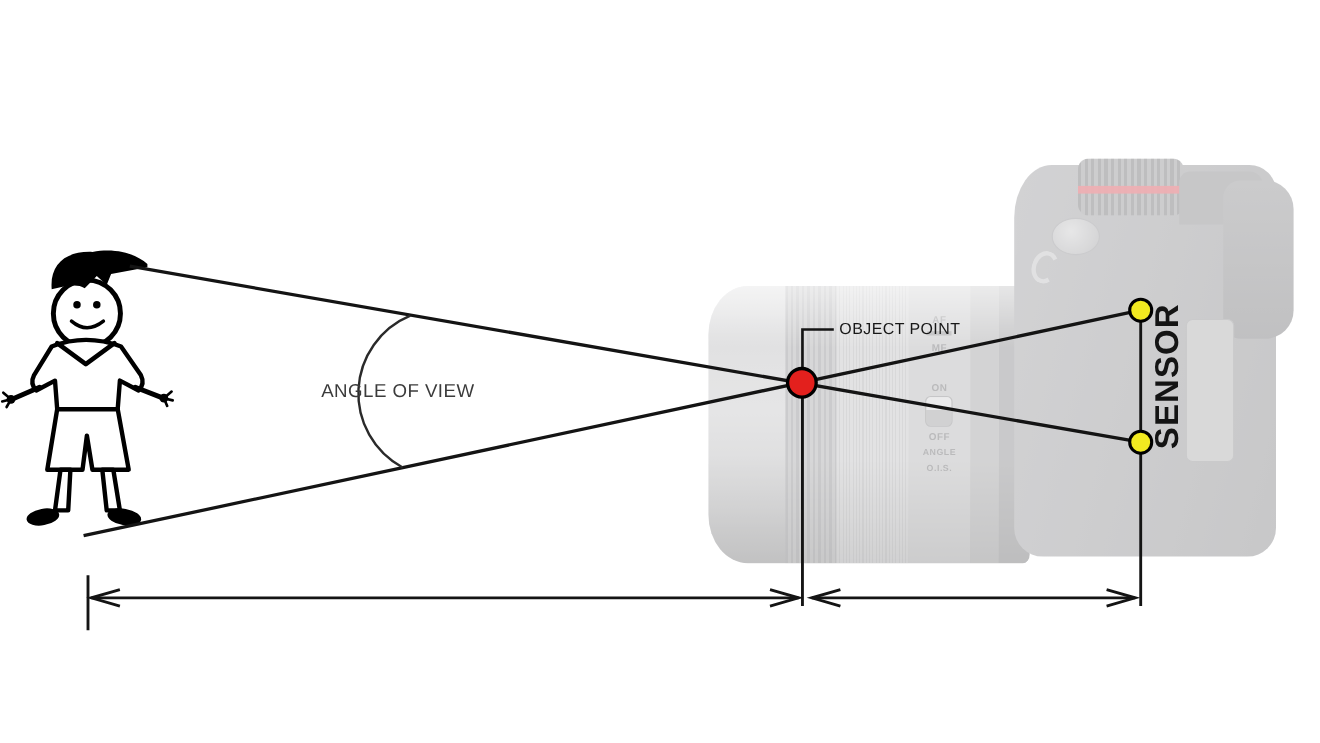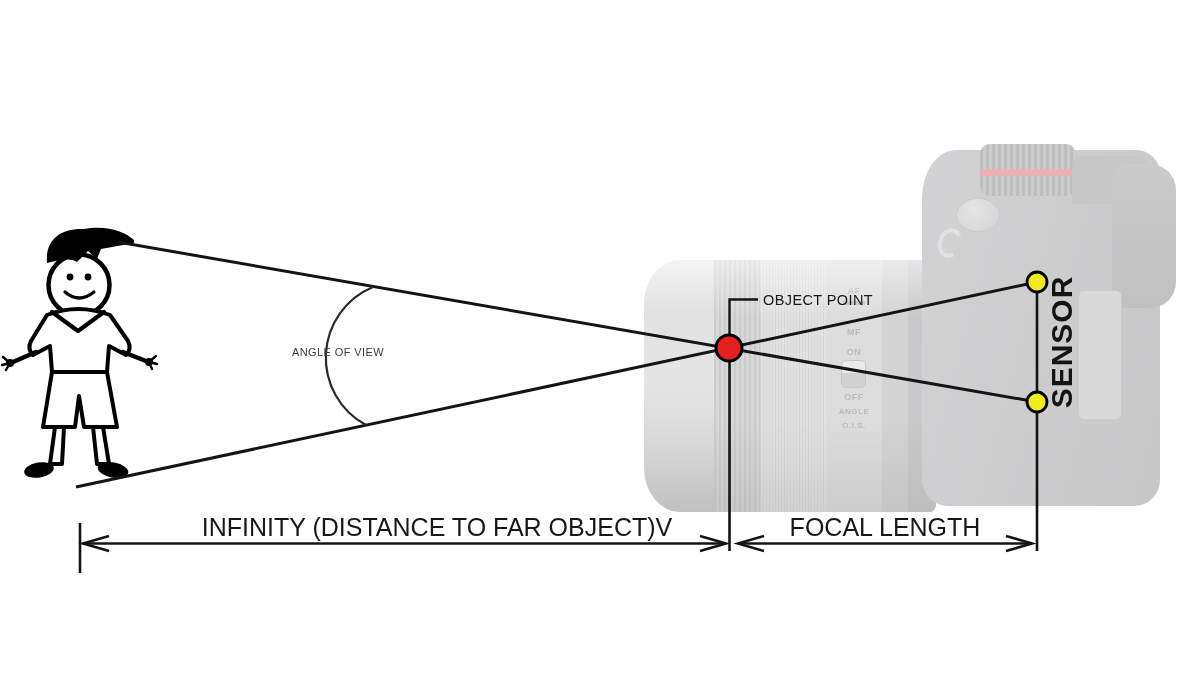"MF" div.lens-text { top: 68px -> 52px }
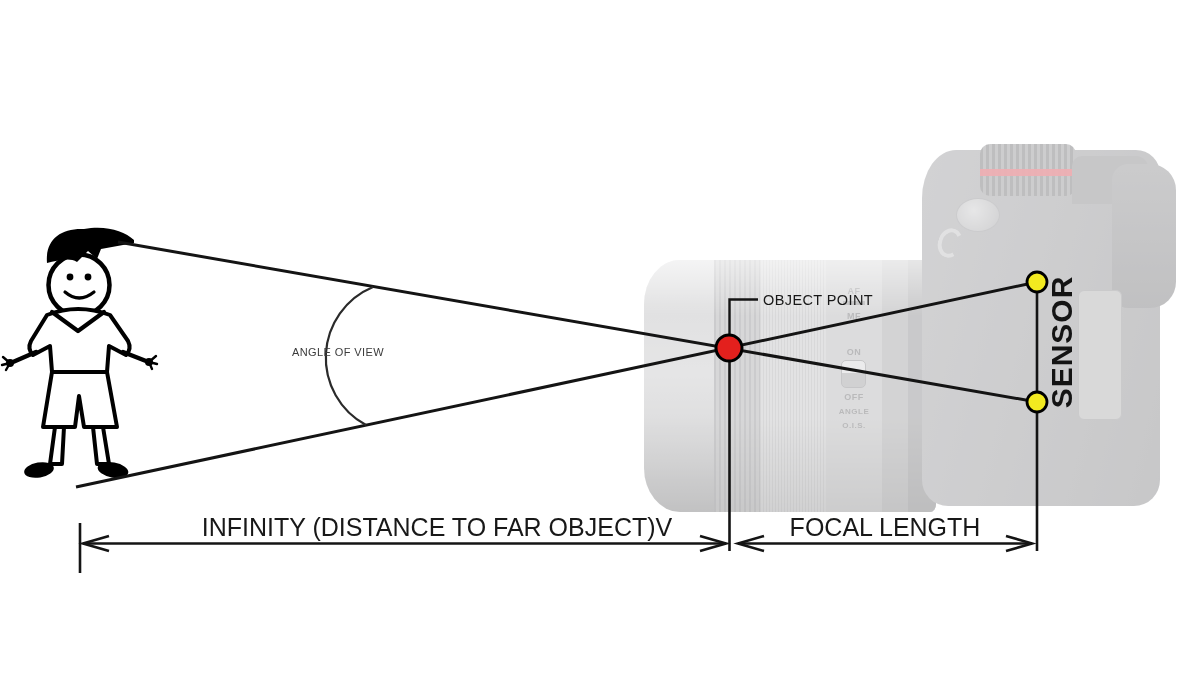"ANGLE OF VIEW" .lbl-angle { font-size: 11px -> 17px }
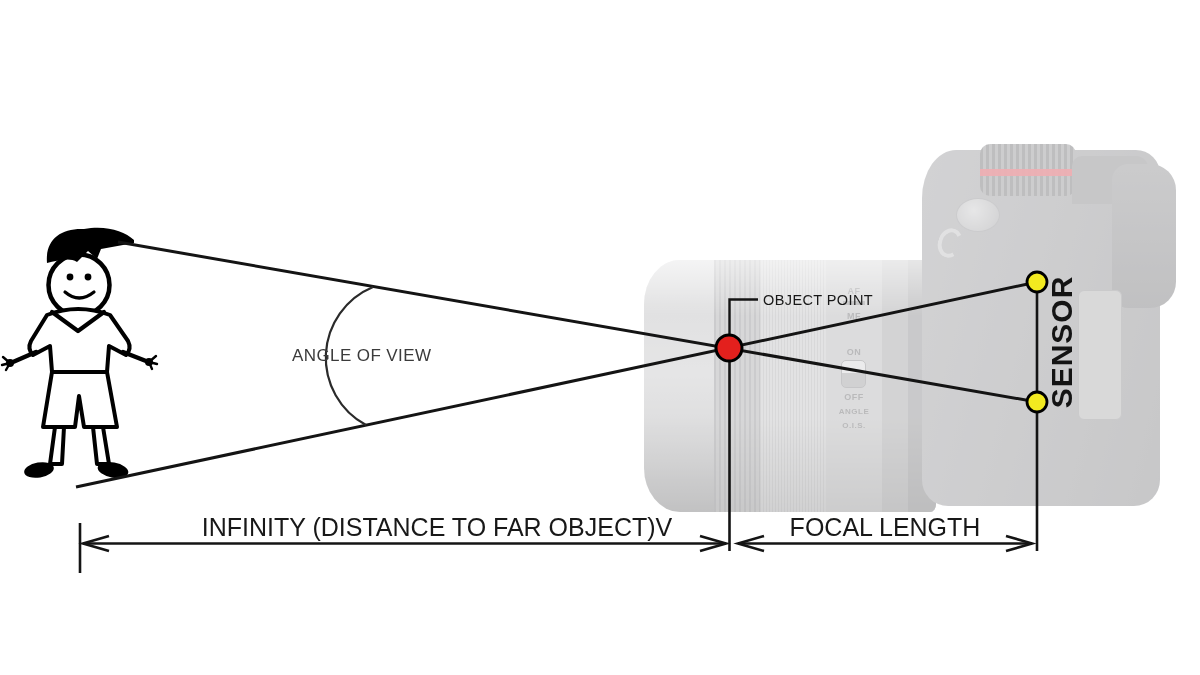"INFINITY (DISTANCE TO FAR OBJECT)V" div.lbl { html: <div>INFINITY (DISTANCE TO FAR OBJECT)V</div> -> none }
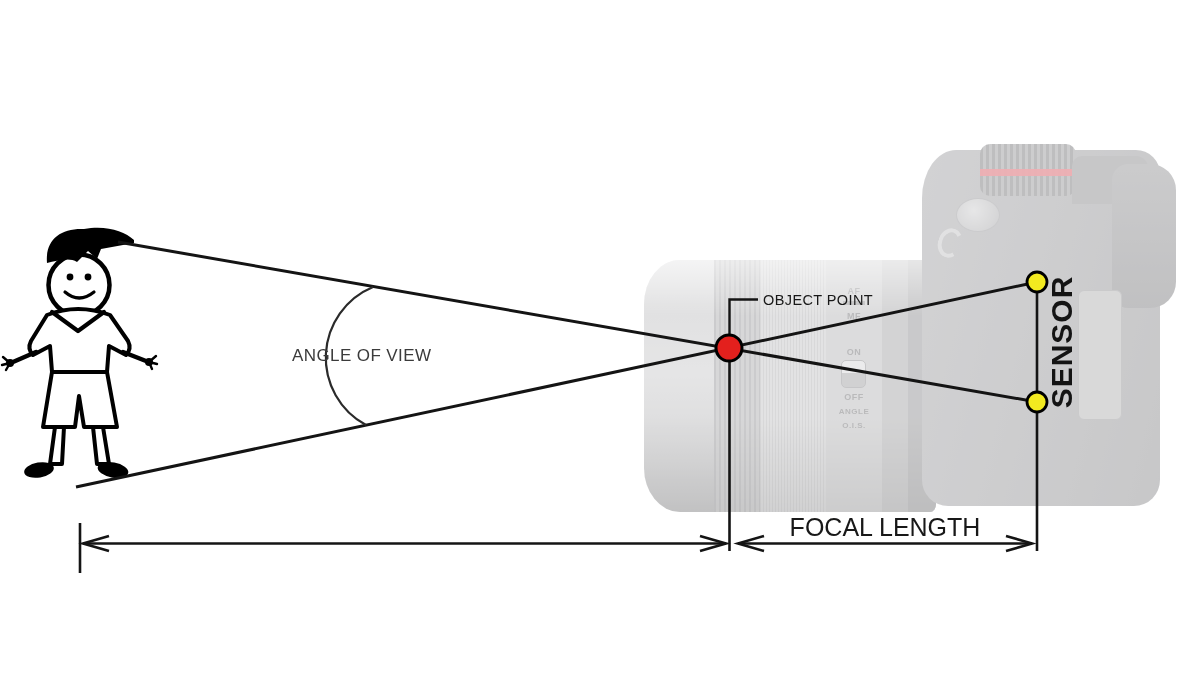"FOCAL LENGTH" div.lbl { html: <div>FOCAL LENGTH</div> -> none }
